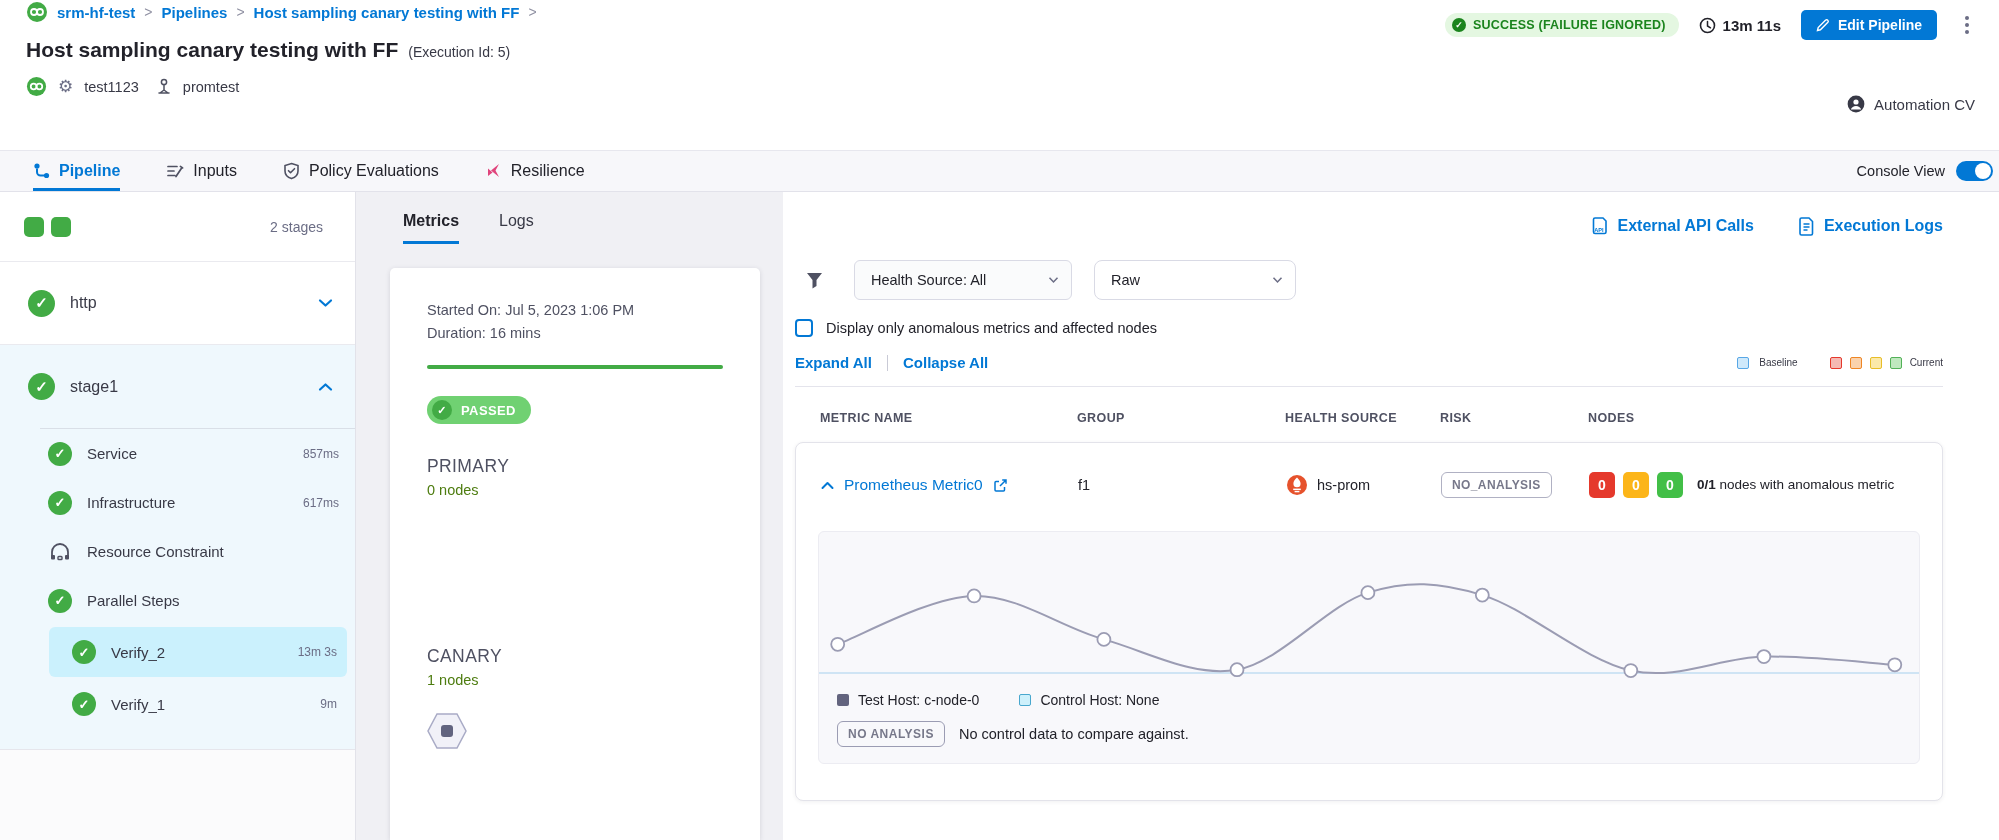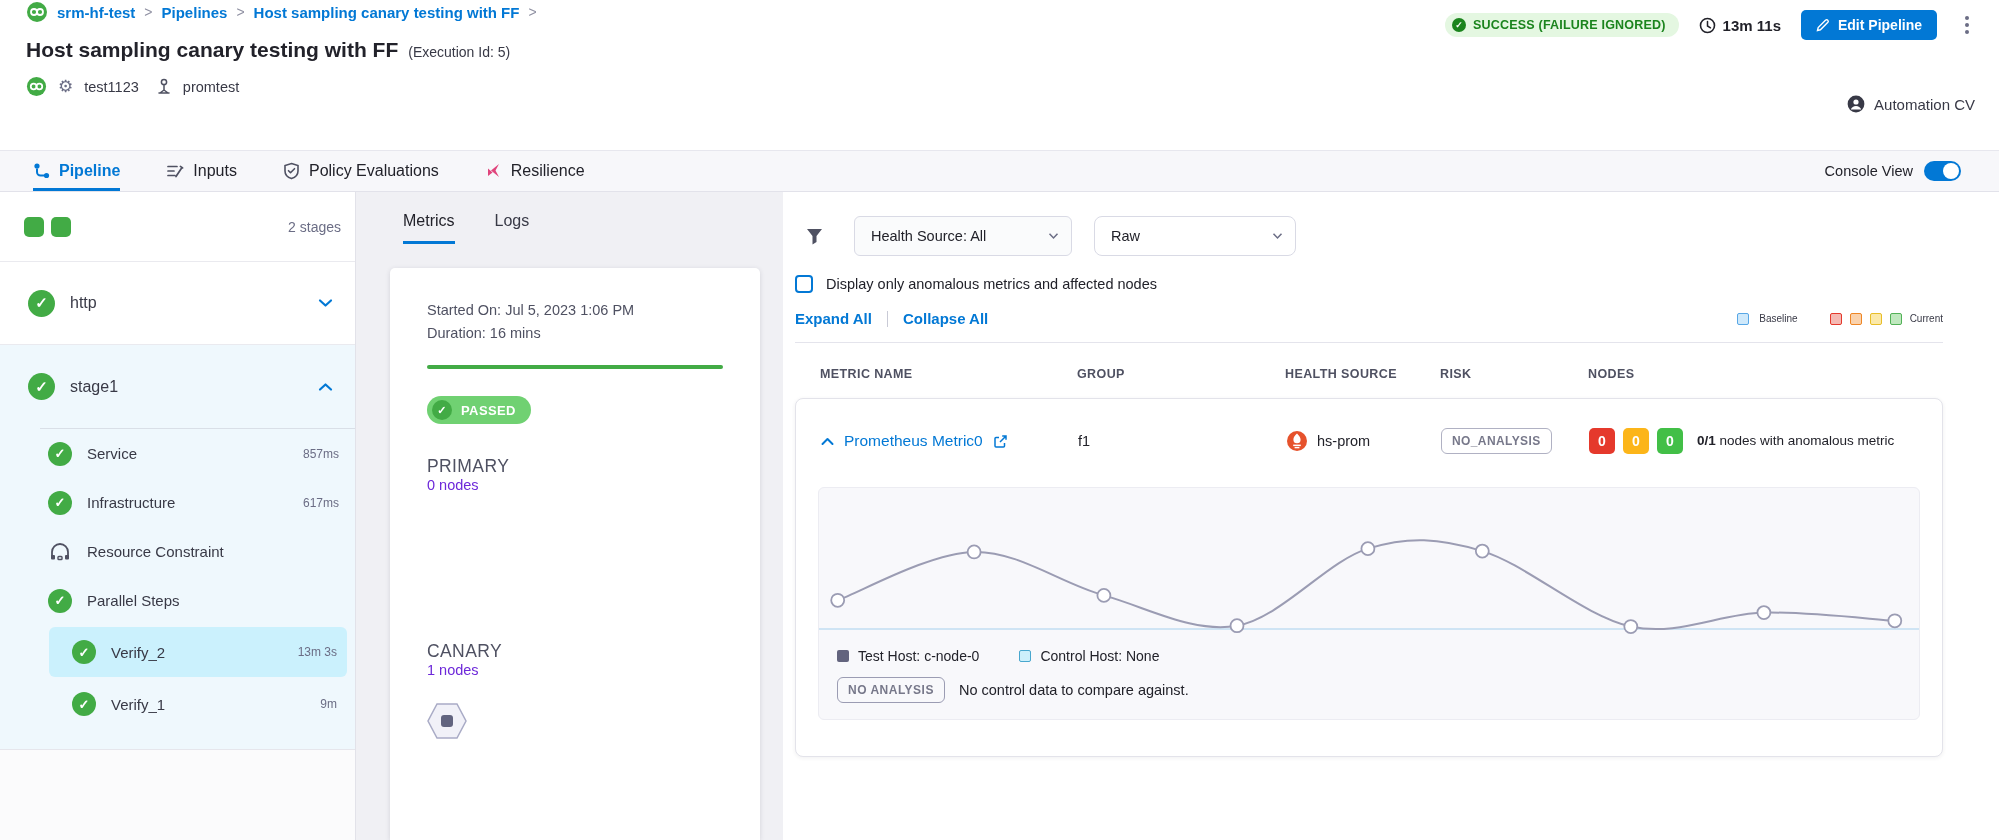"Console View" .console { right: 38px -> 6px }
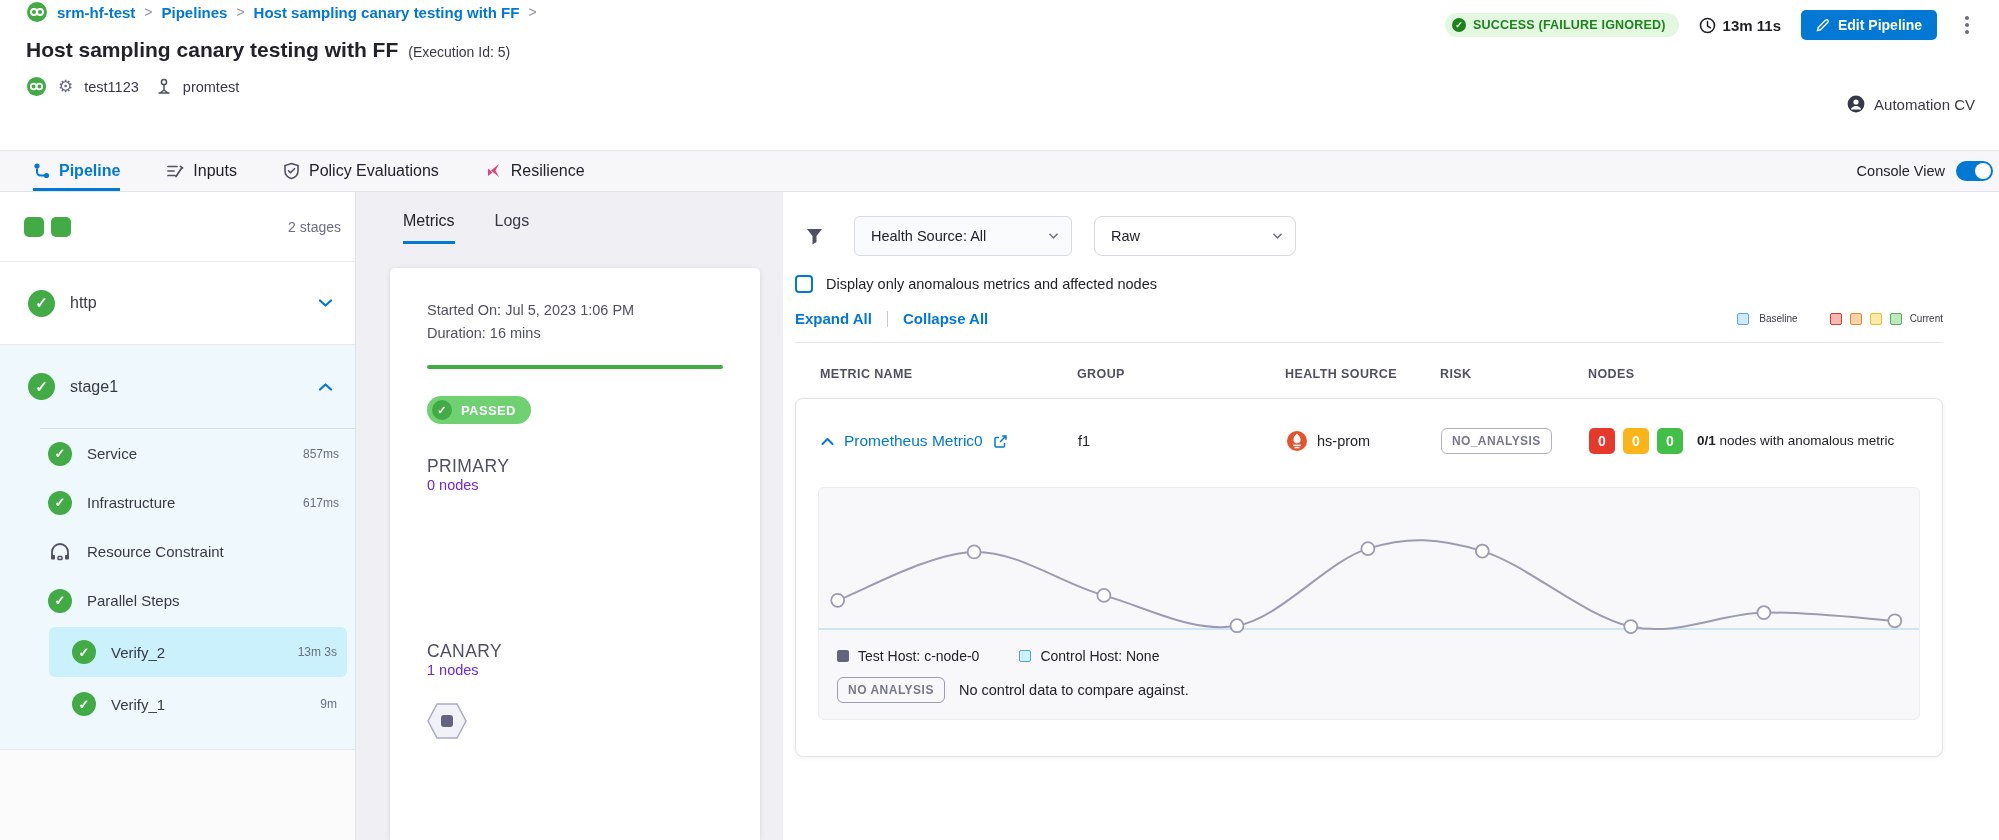"2 stages" .stage-summary { padding: 0 14px 0 24px -> 0 32px 0 24px }
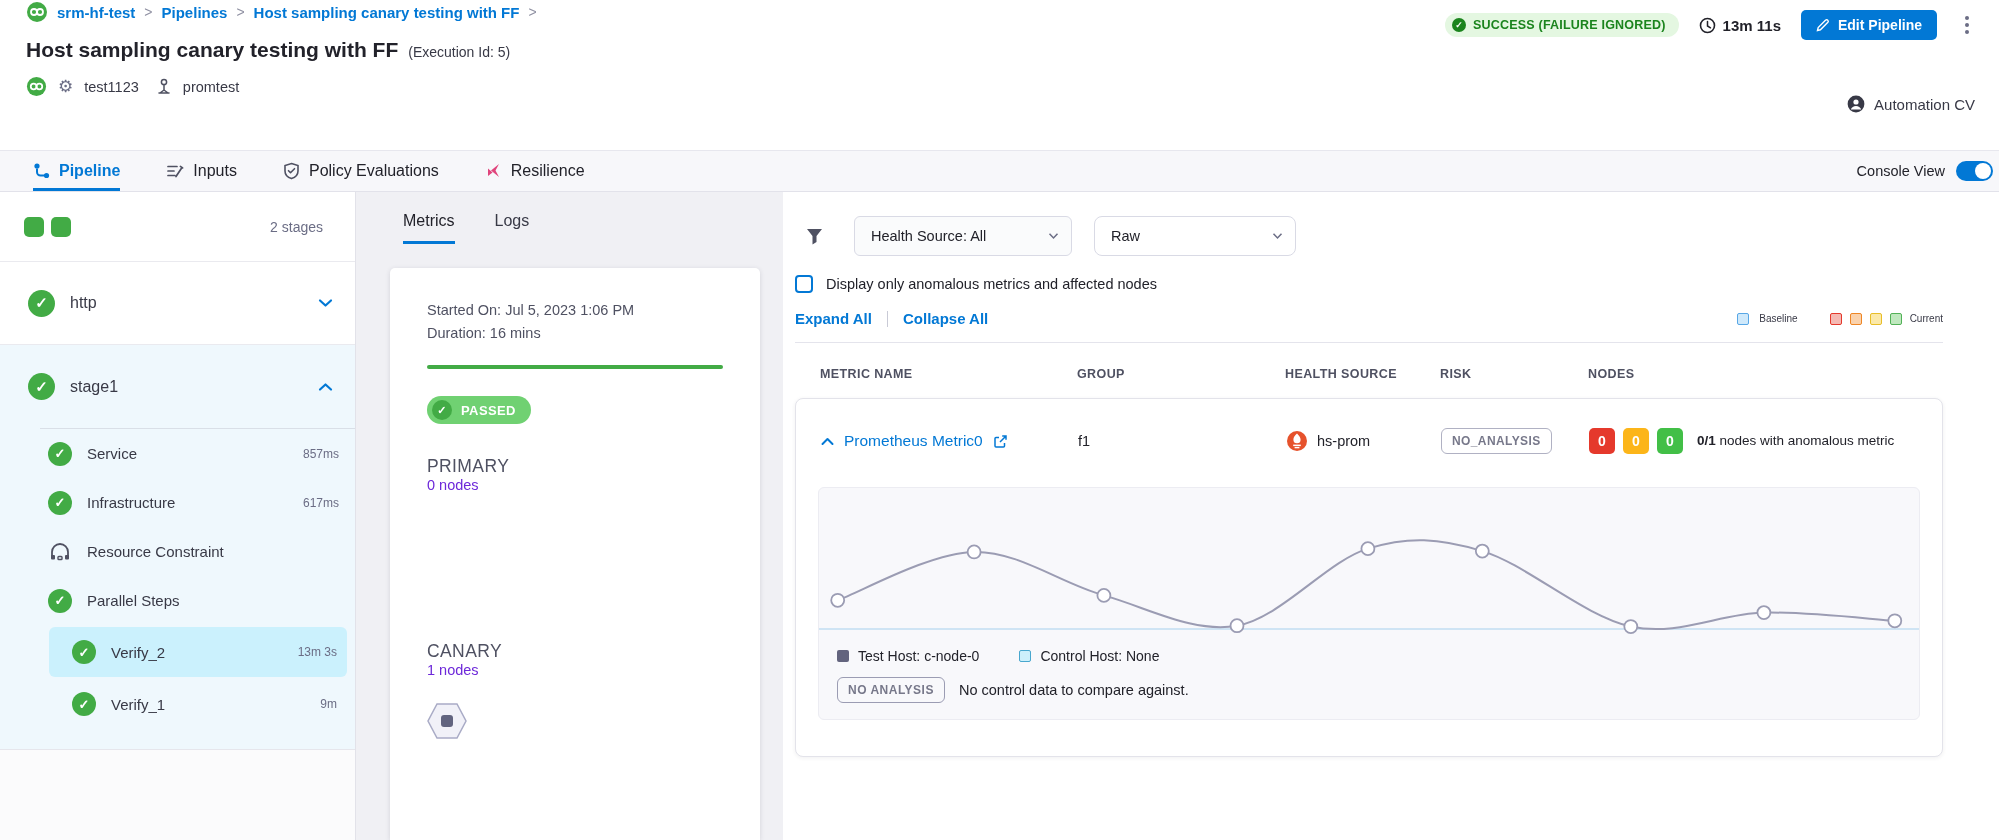"Metrics" .ptab.active { font-weight: 400 -> 700 }
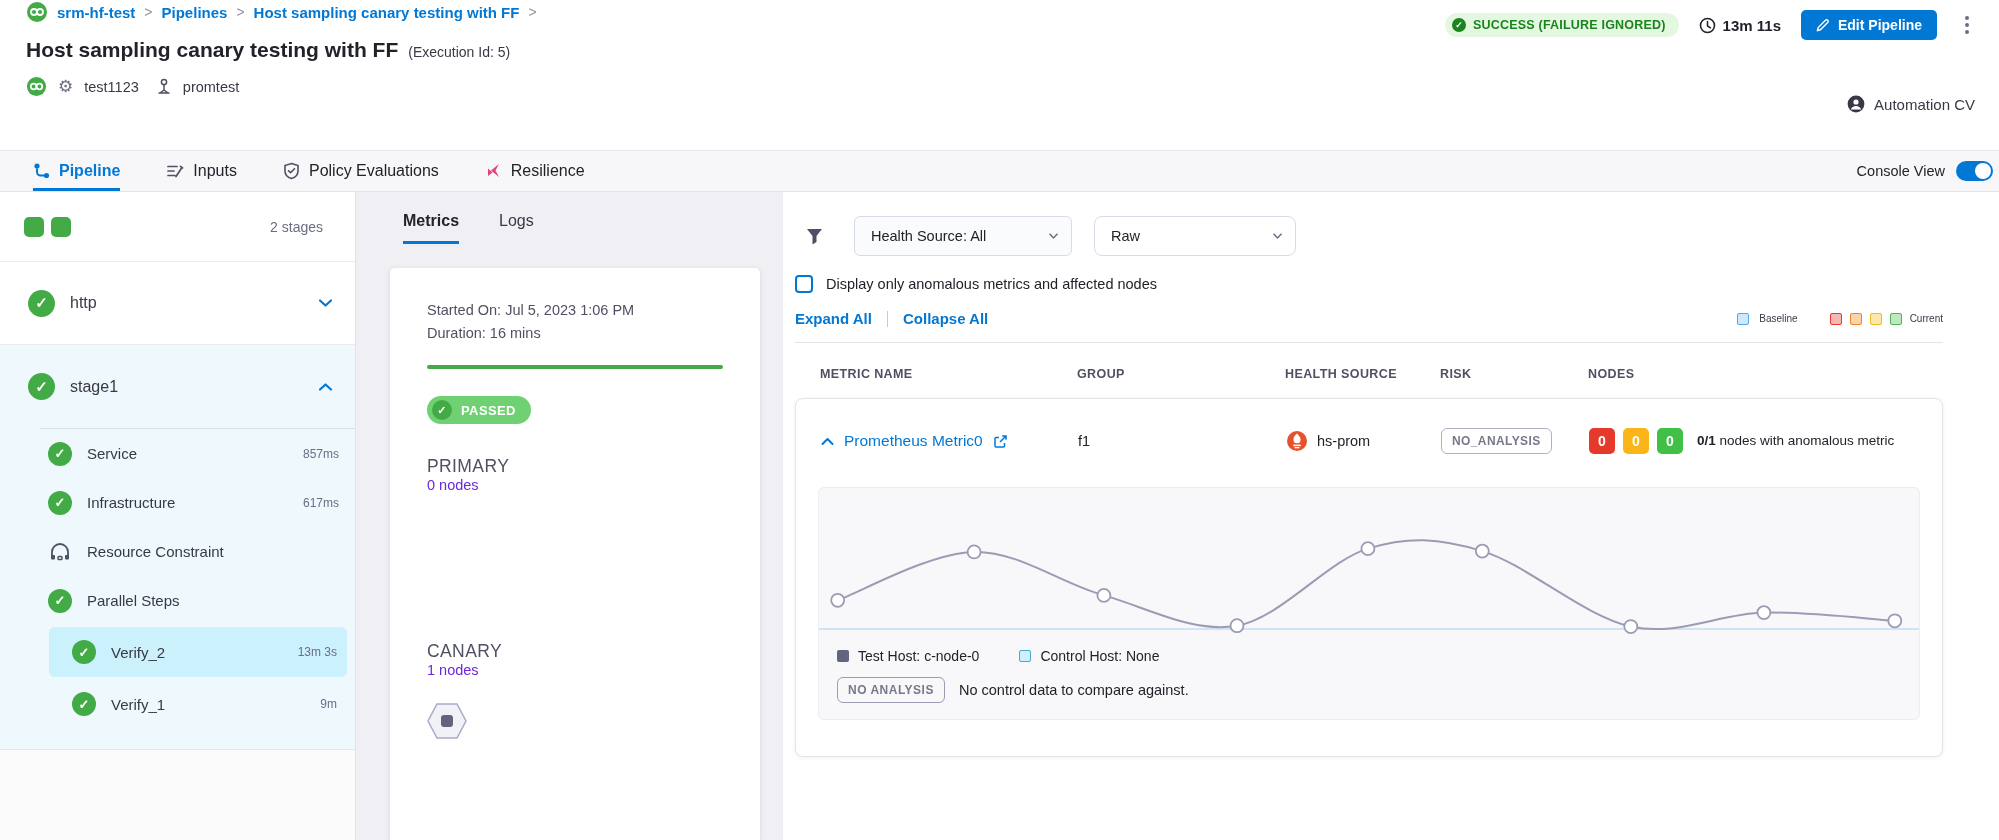"External API Calls" div.right-top { html: none -> <div> <div> <svg> <path></path> <text>API</text> </svg> <span>External API Calls</span> </div> <div> <svg> <path></path> <path></path> </svg> <span>Execution Logs</span> </div> </div> }
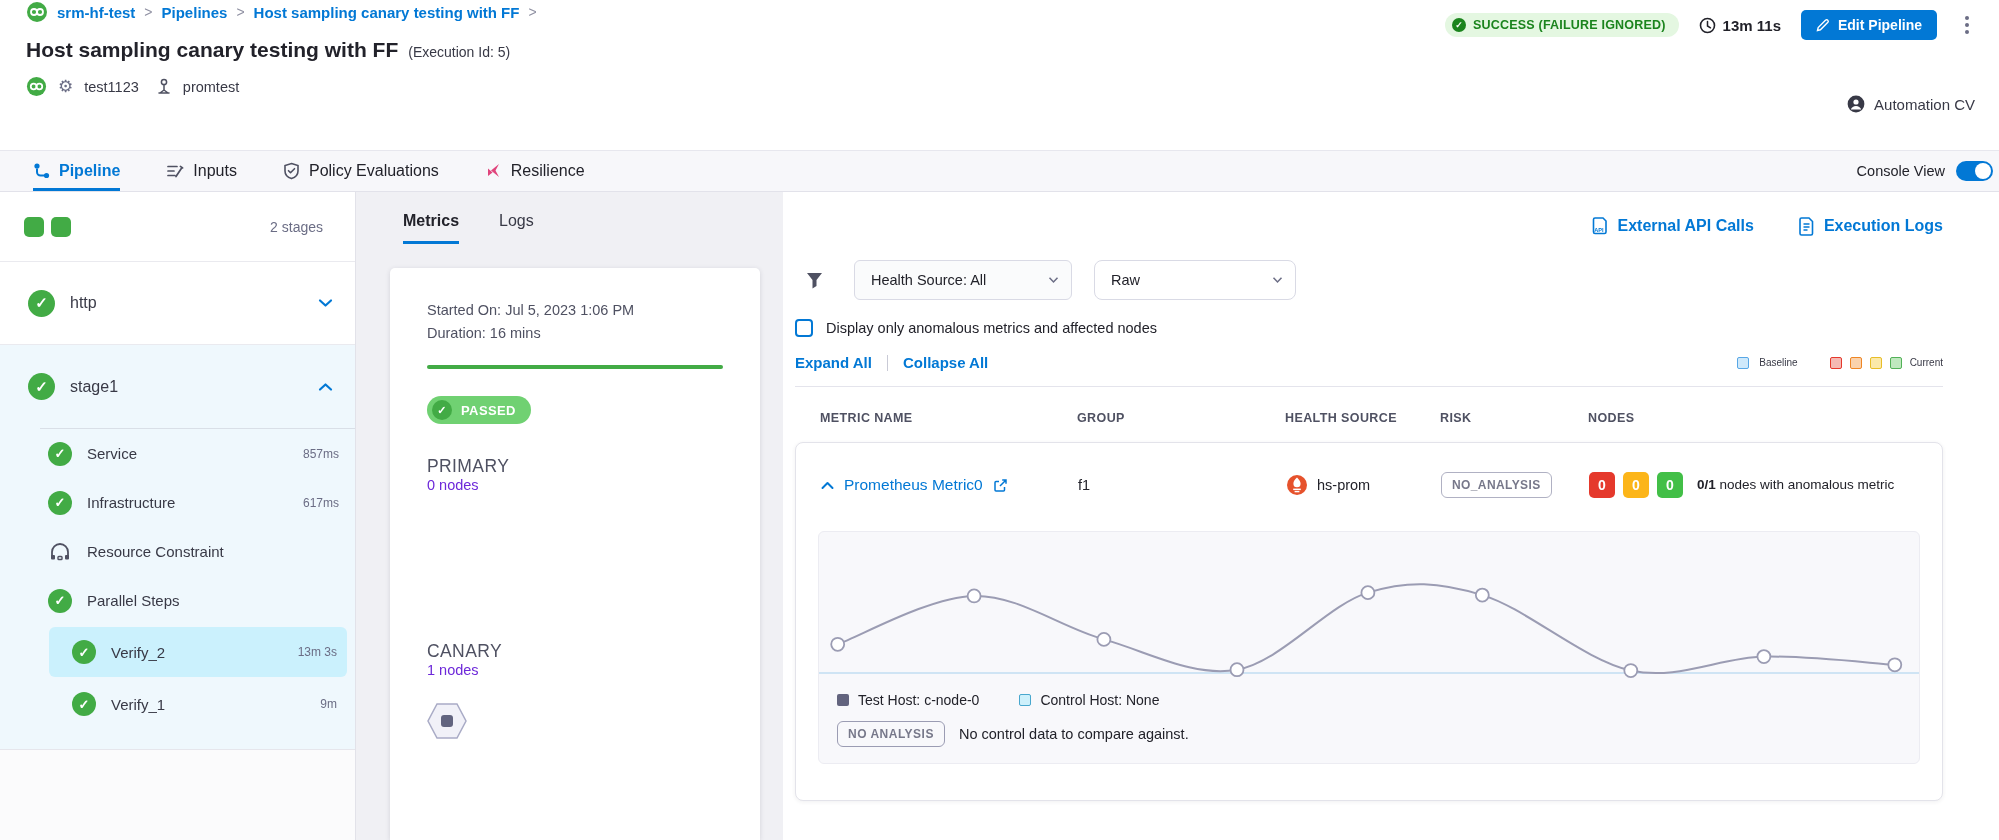"0 nodes" .group-nodes { color: #6d28d9 -> #4d7c0f; margin-top: none -> 5px }
